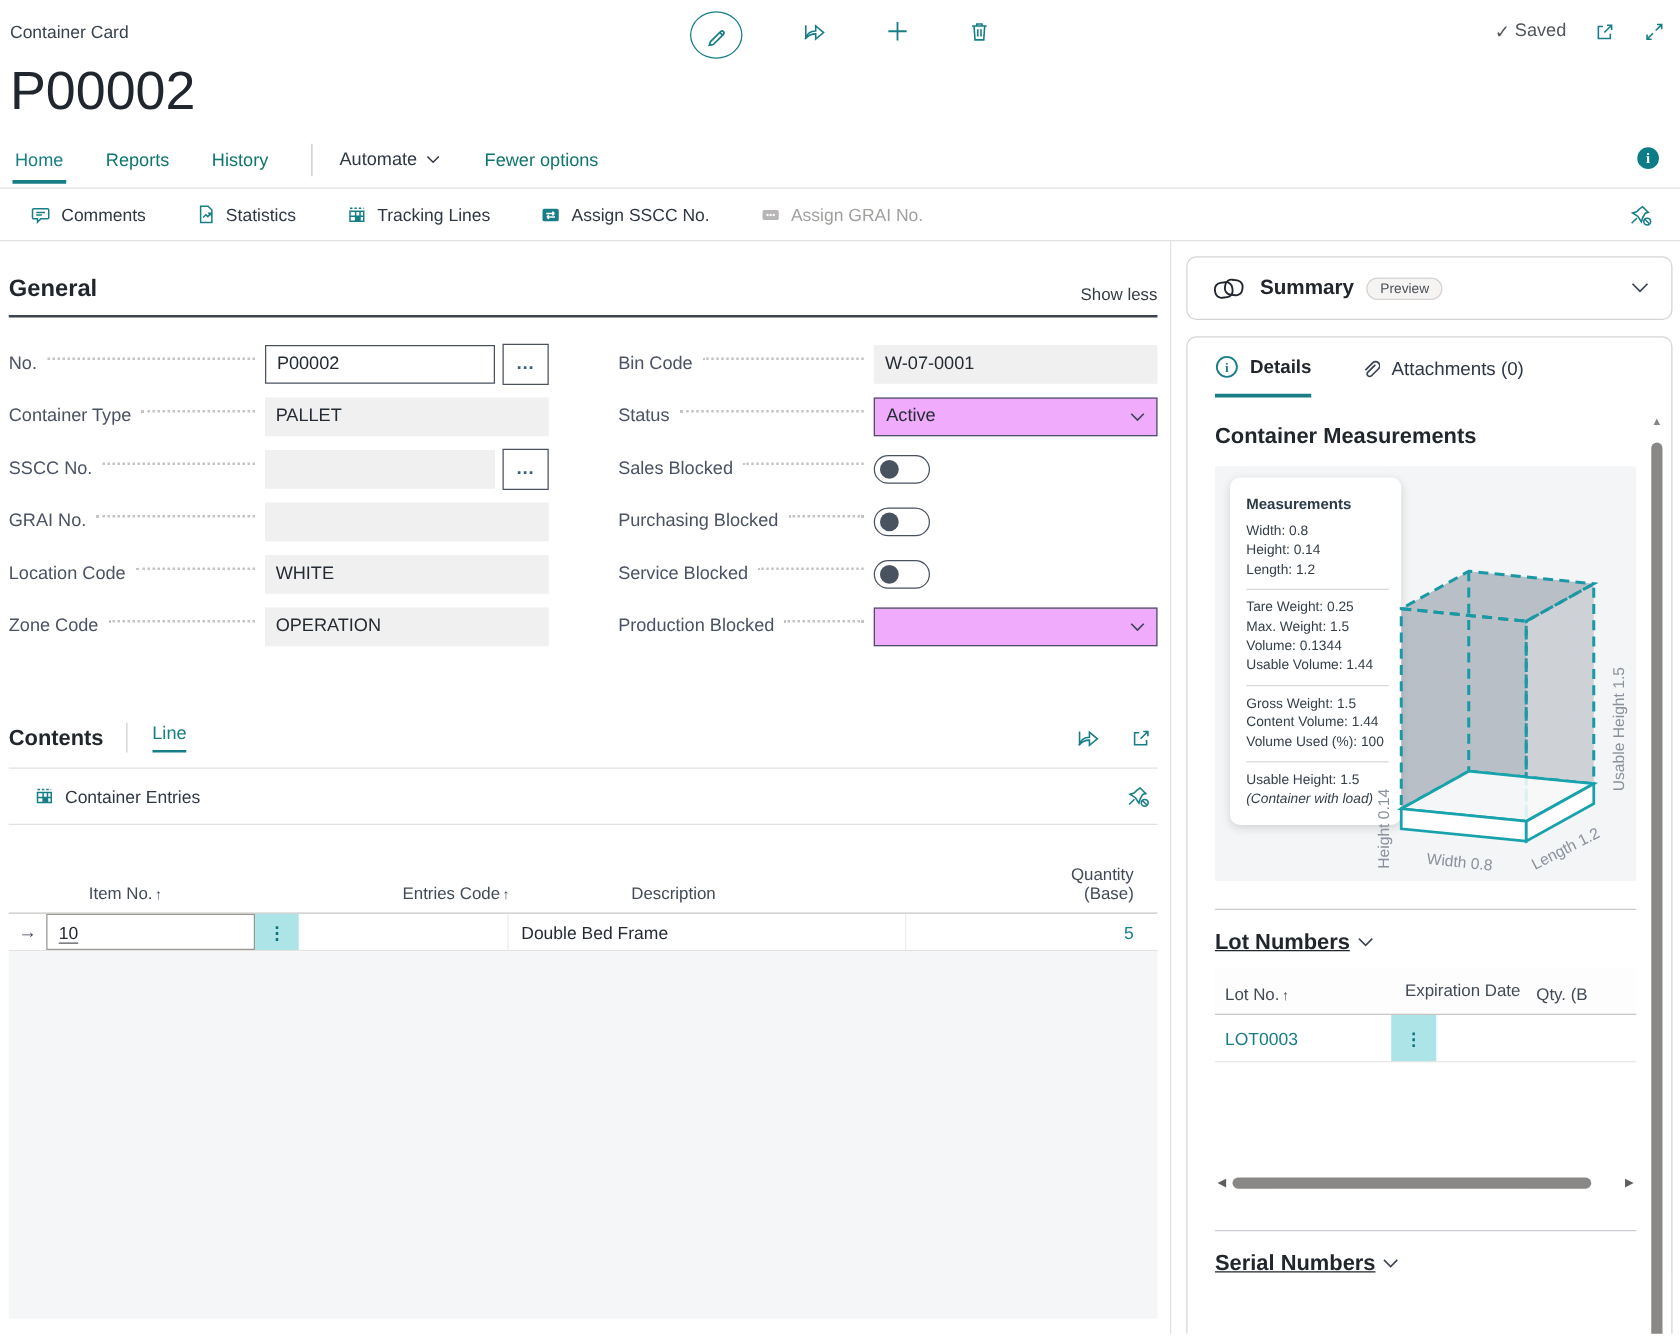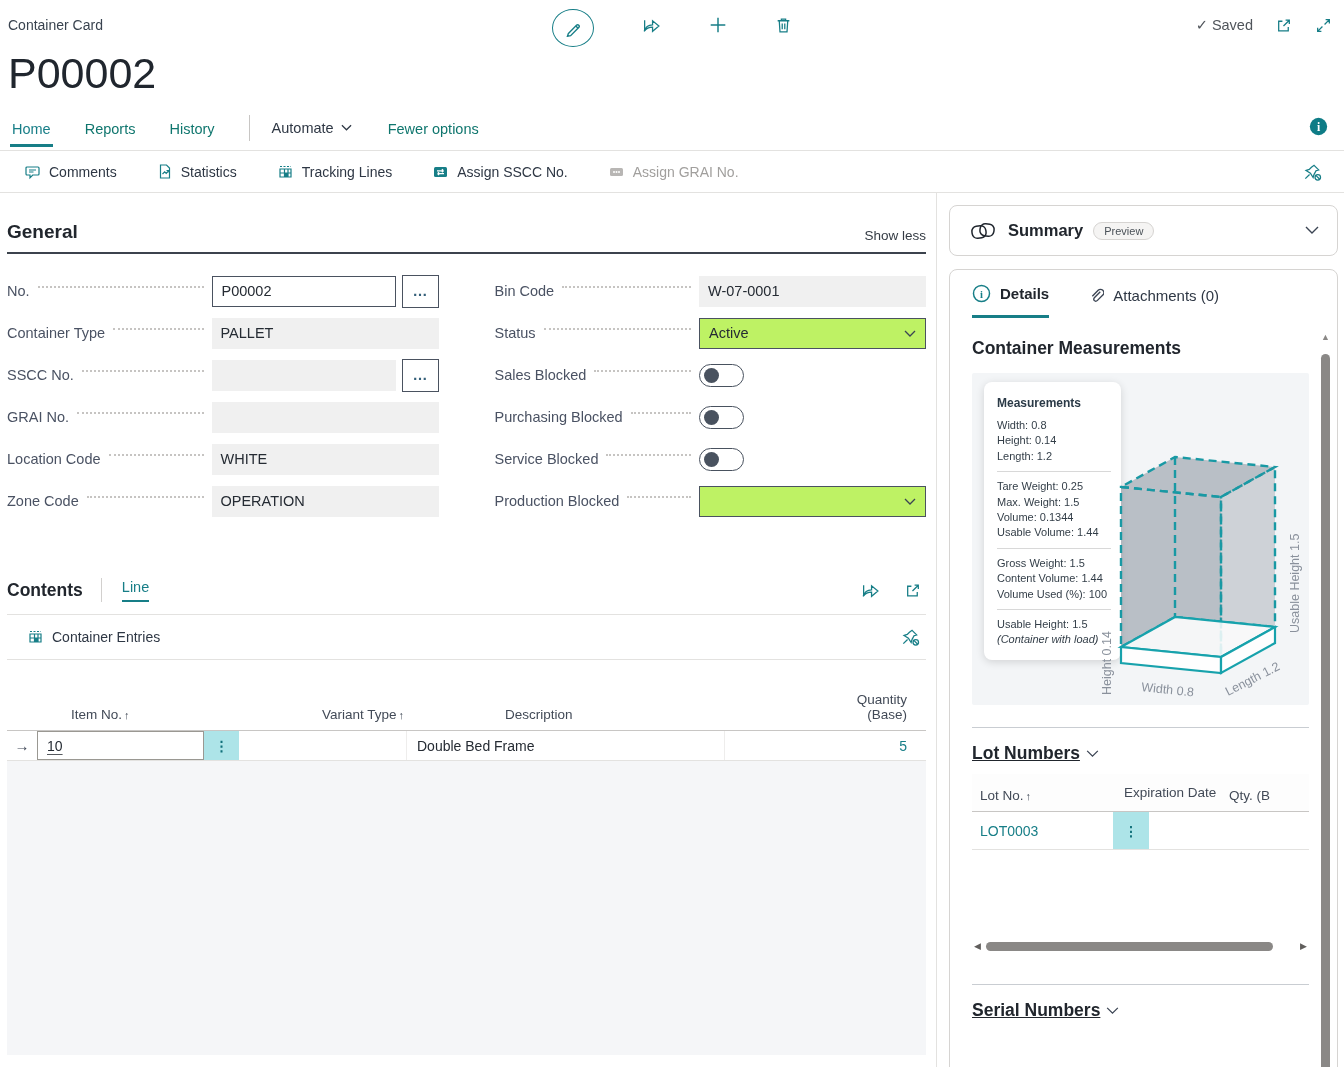"Active" .fselect { background: #bef264 -> #f0abfc }
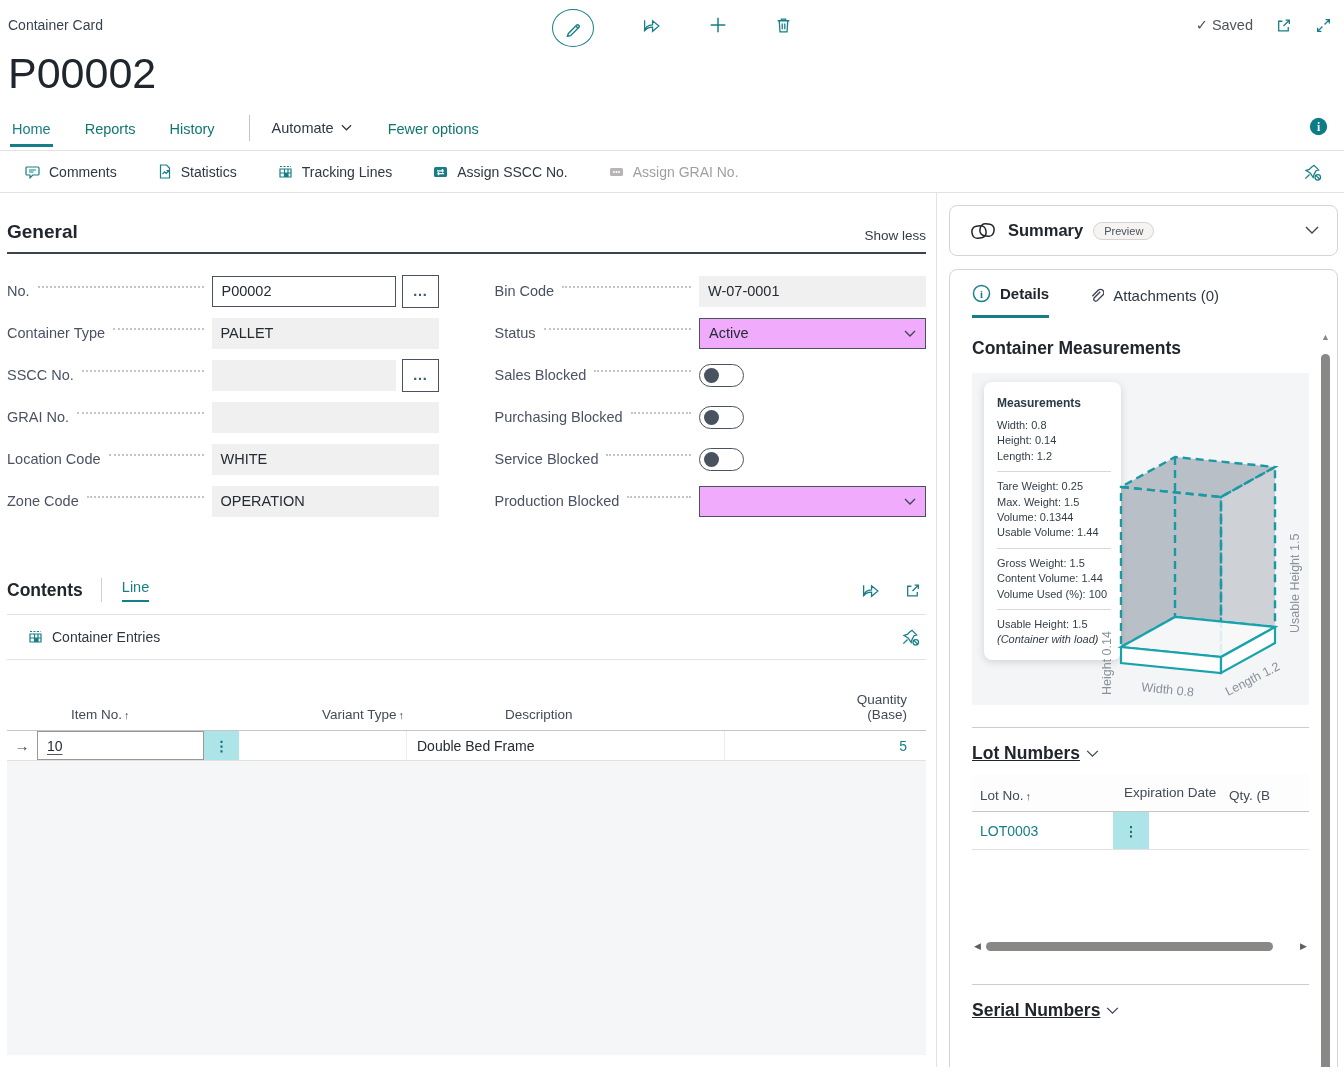"Variant Type" span.gh-variant { text: Variant Type -> Entries Code }
